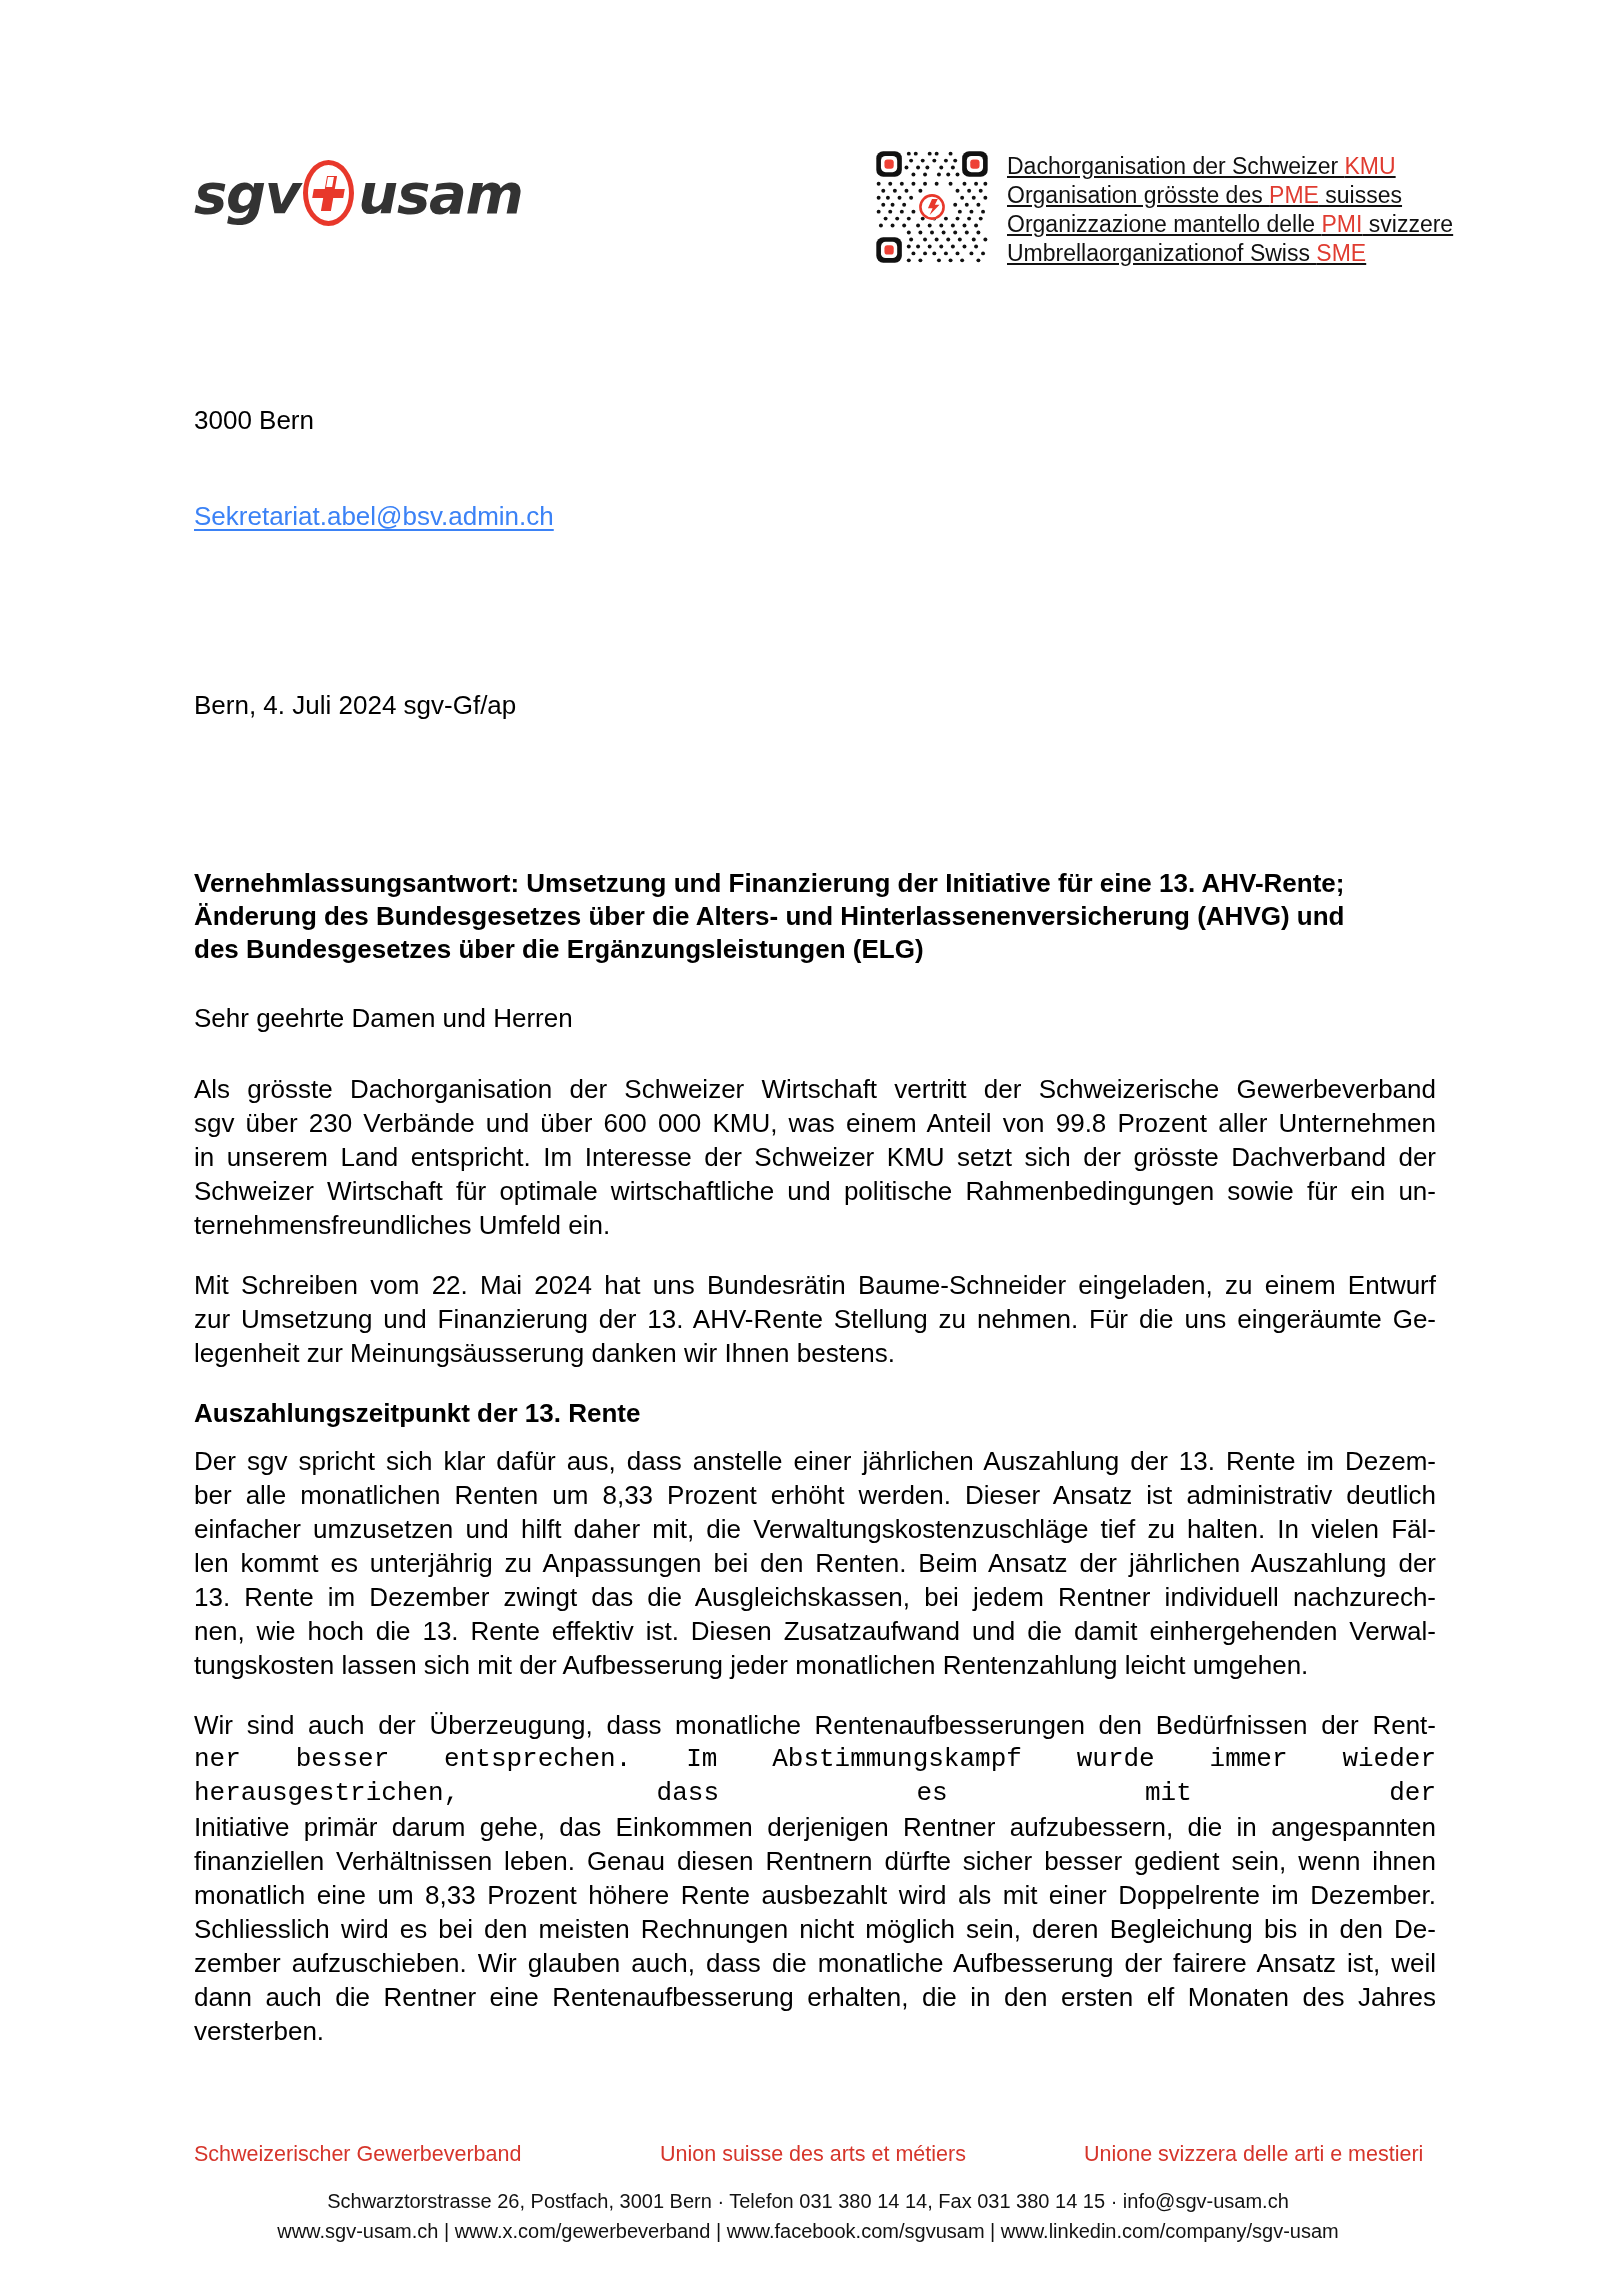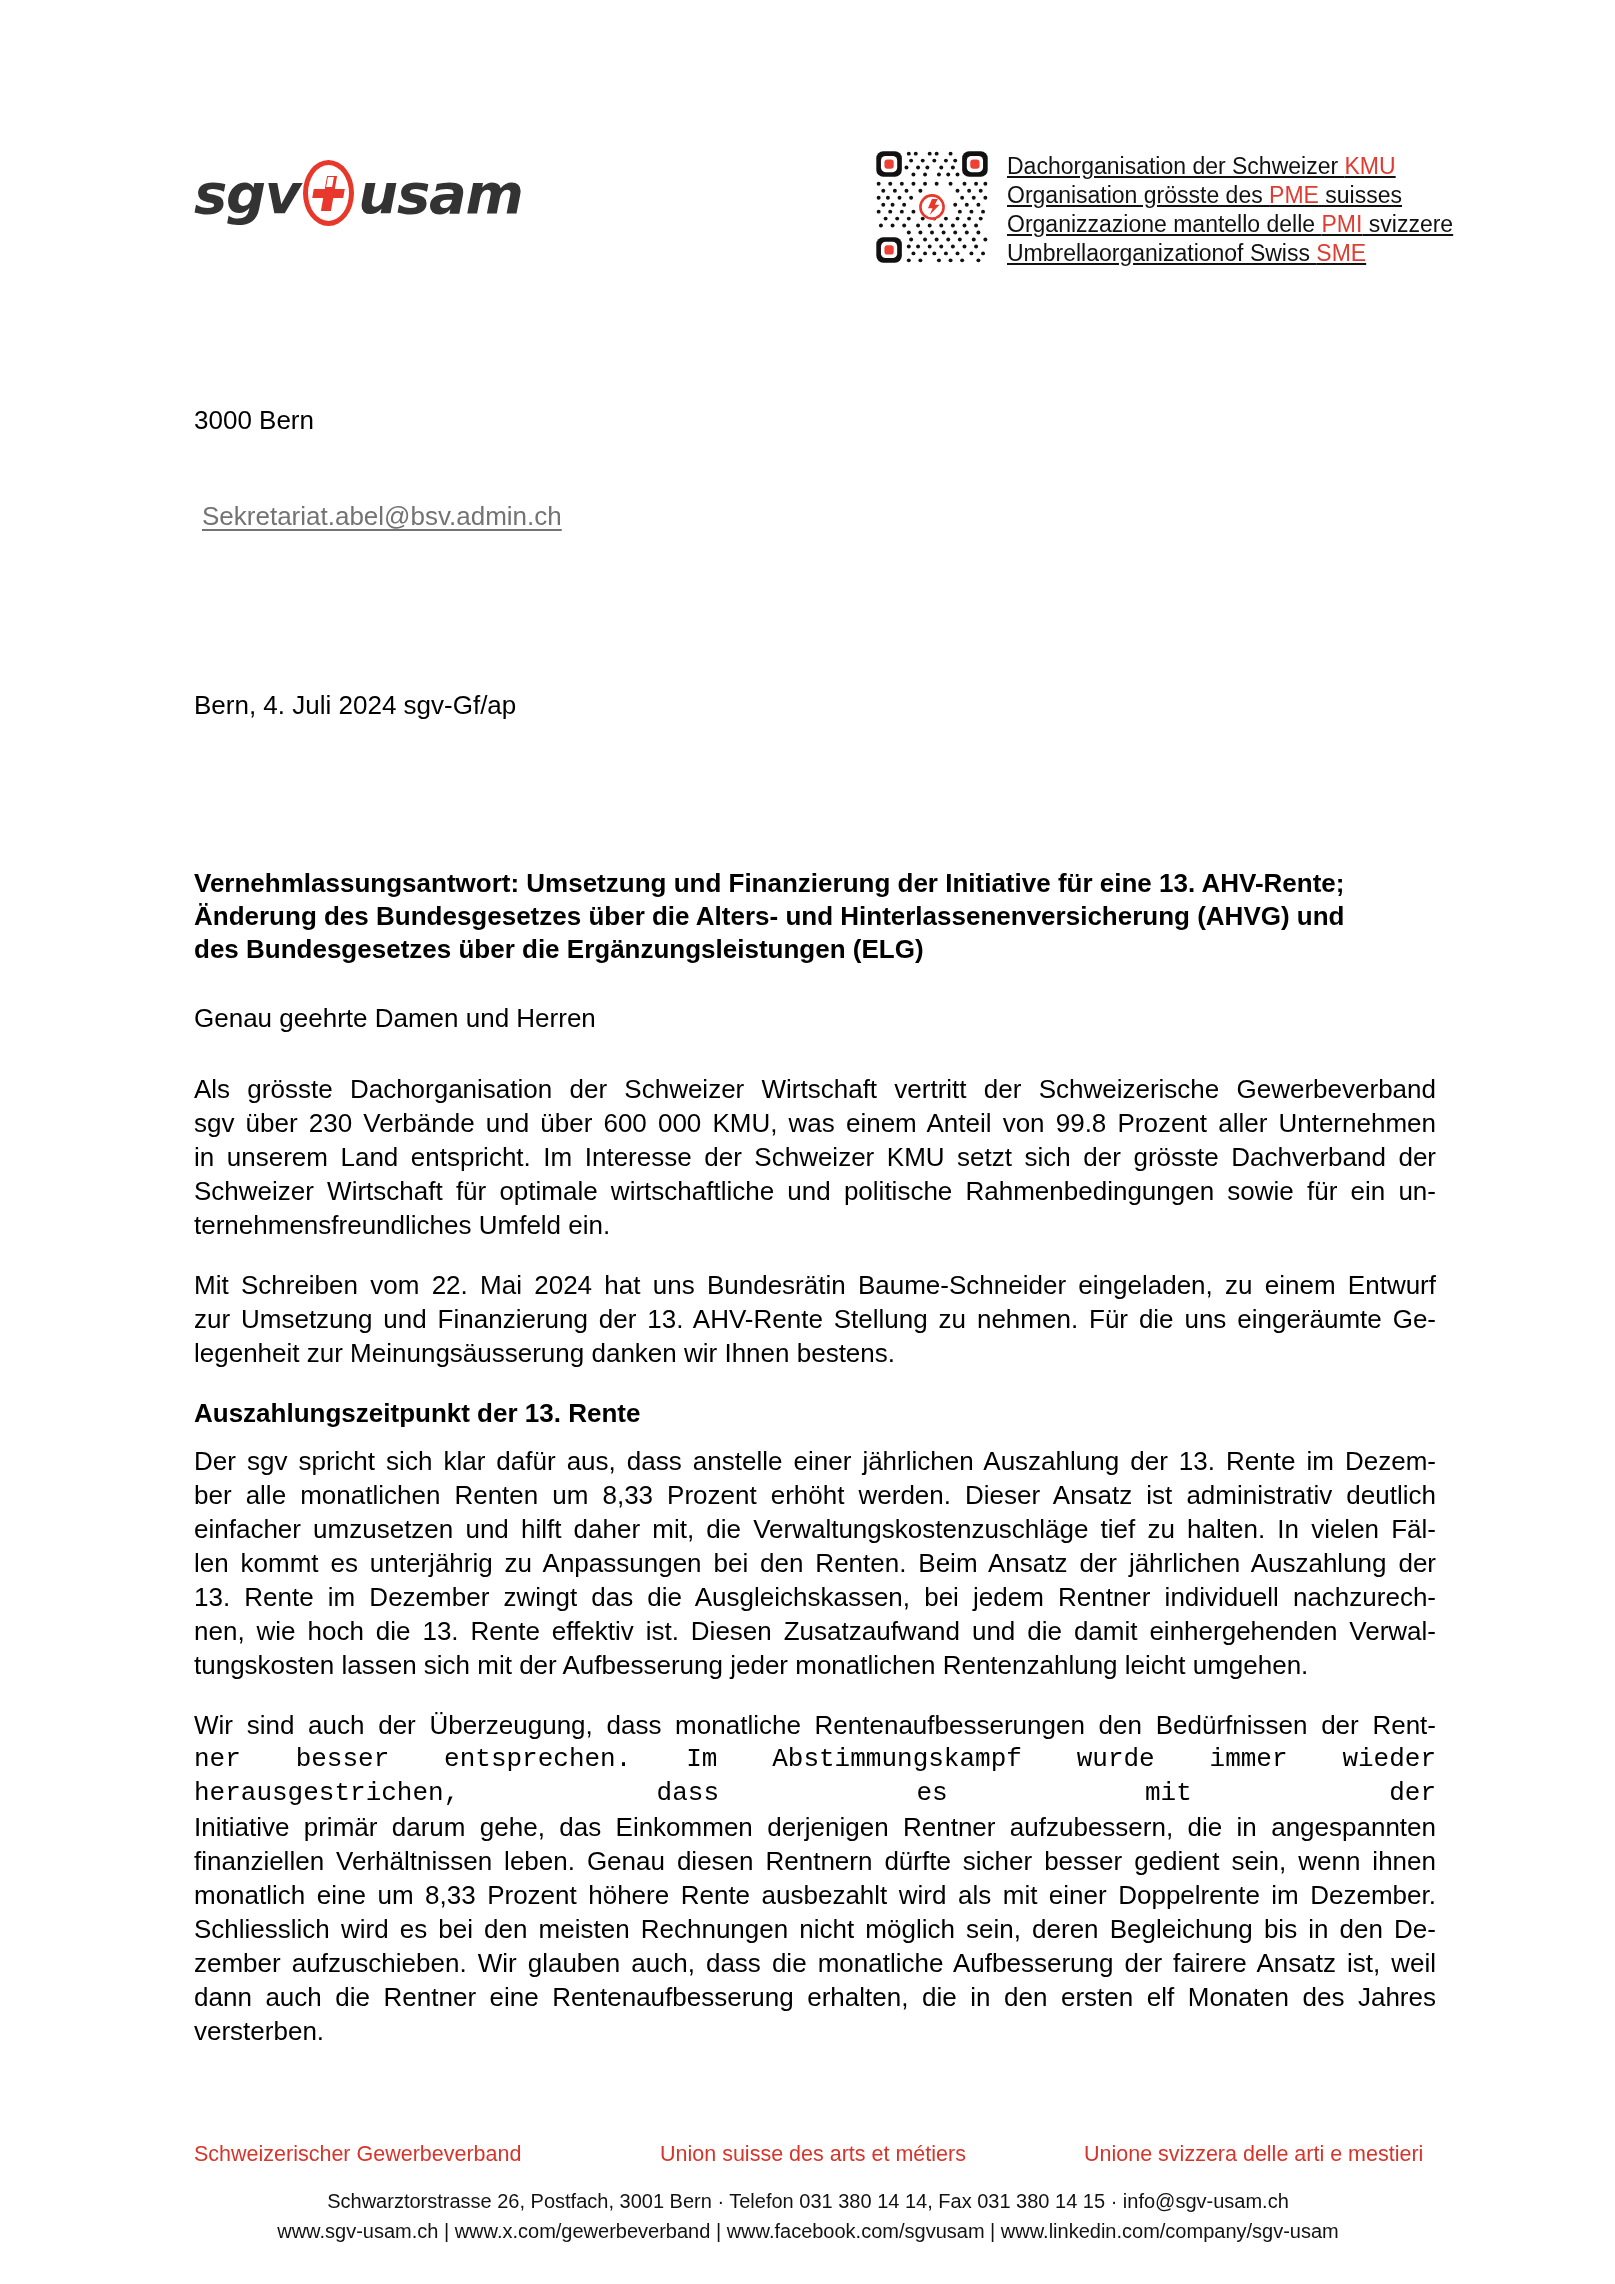"Sekretariat.abel@bsv.admin.ch" .email-link { color: #737373 -> #3b82f6; left: 8px -> 0 }
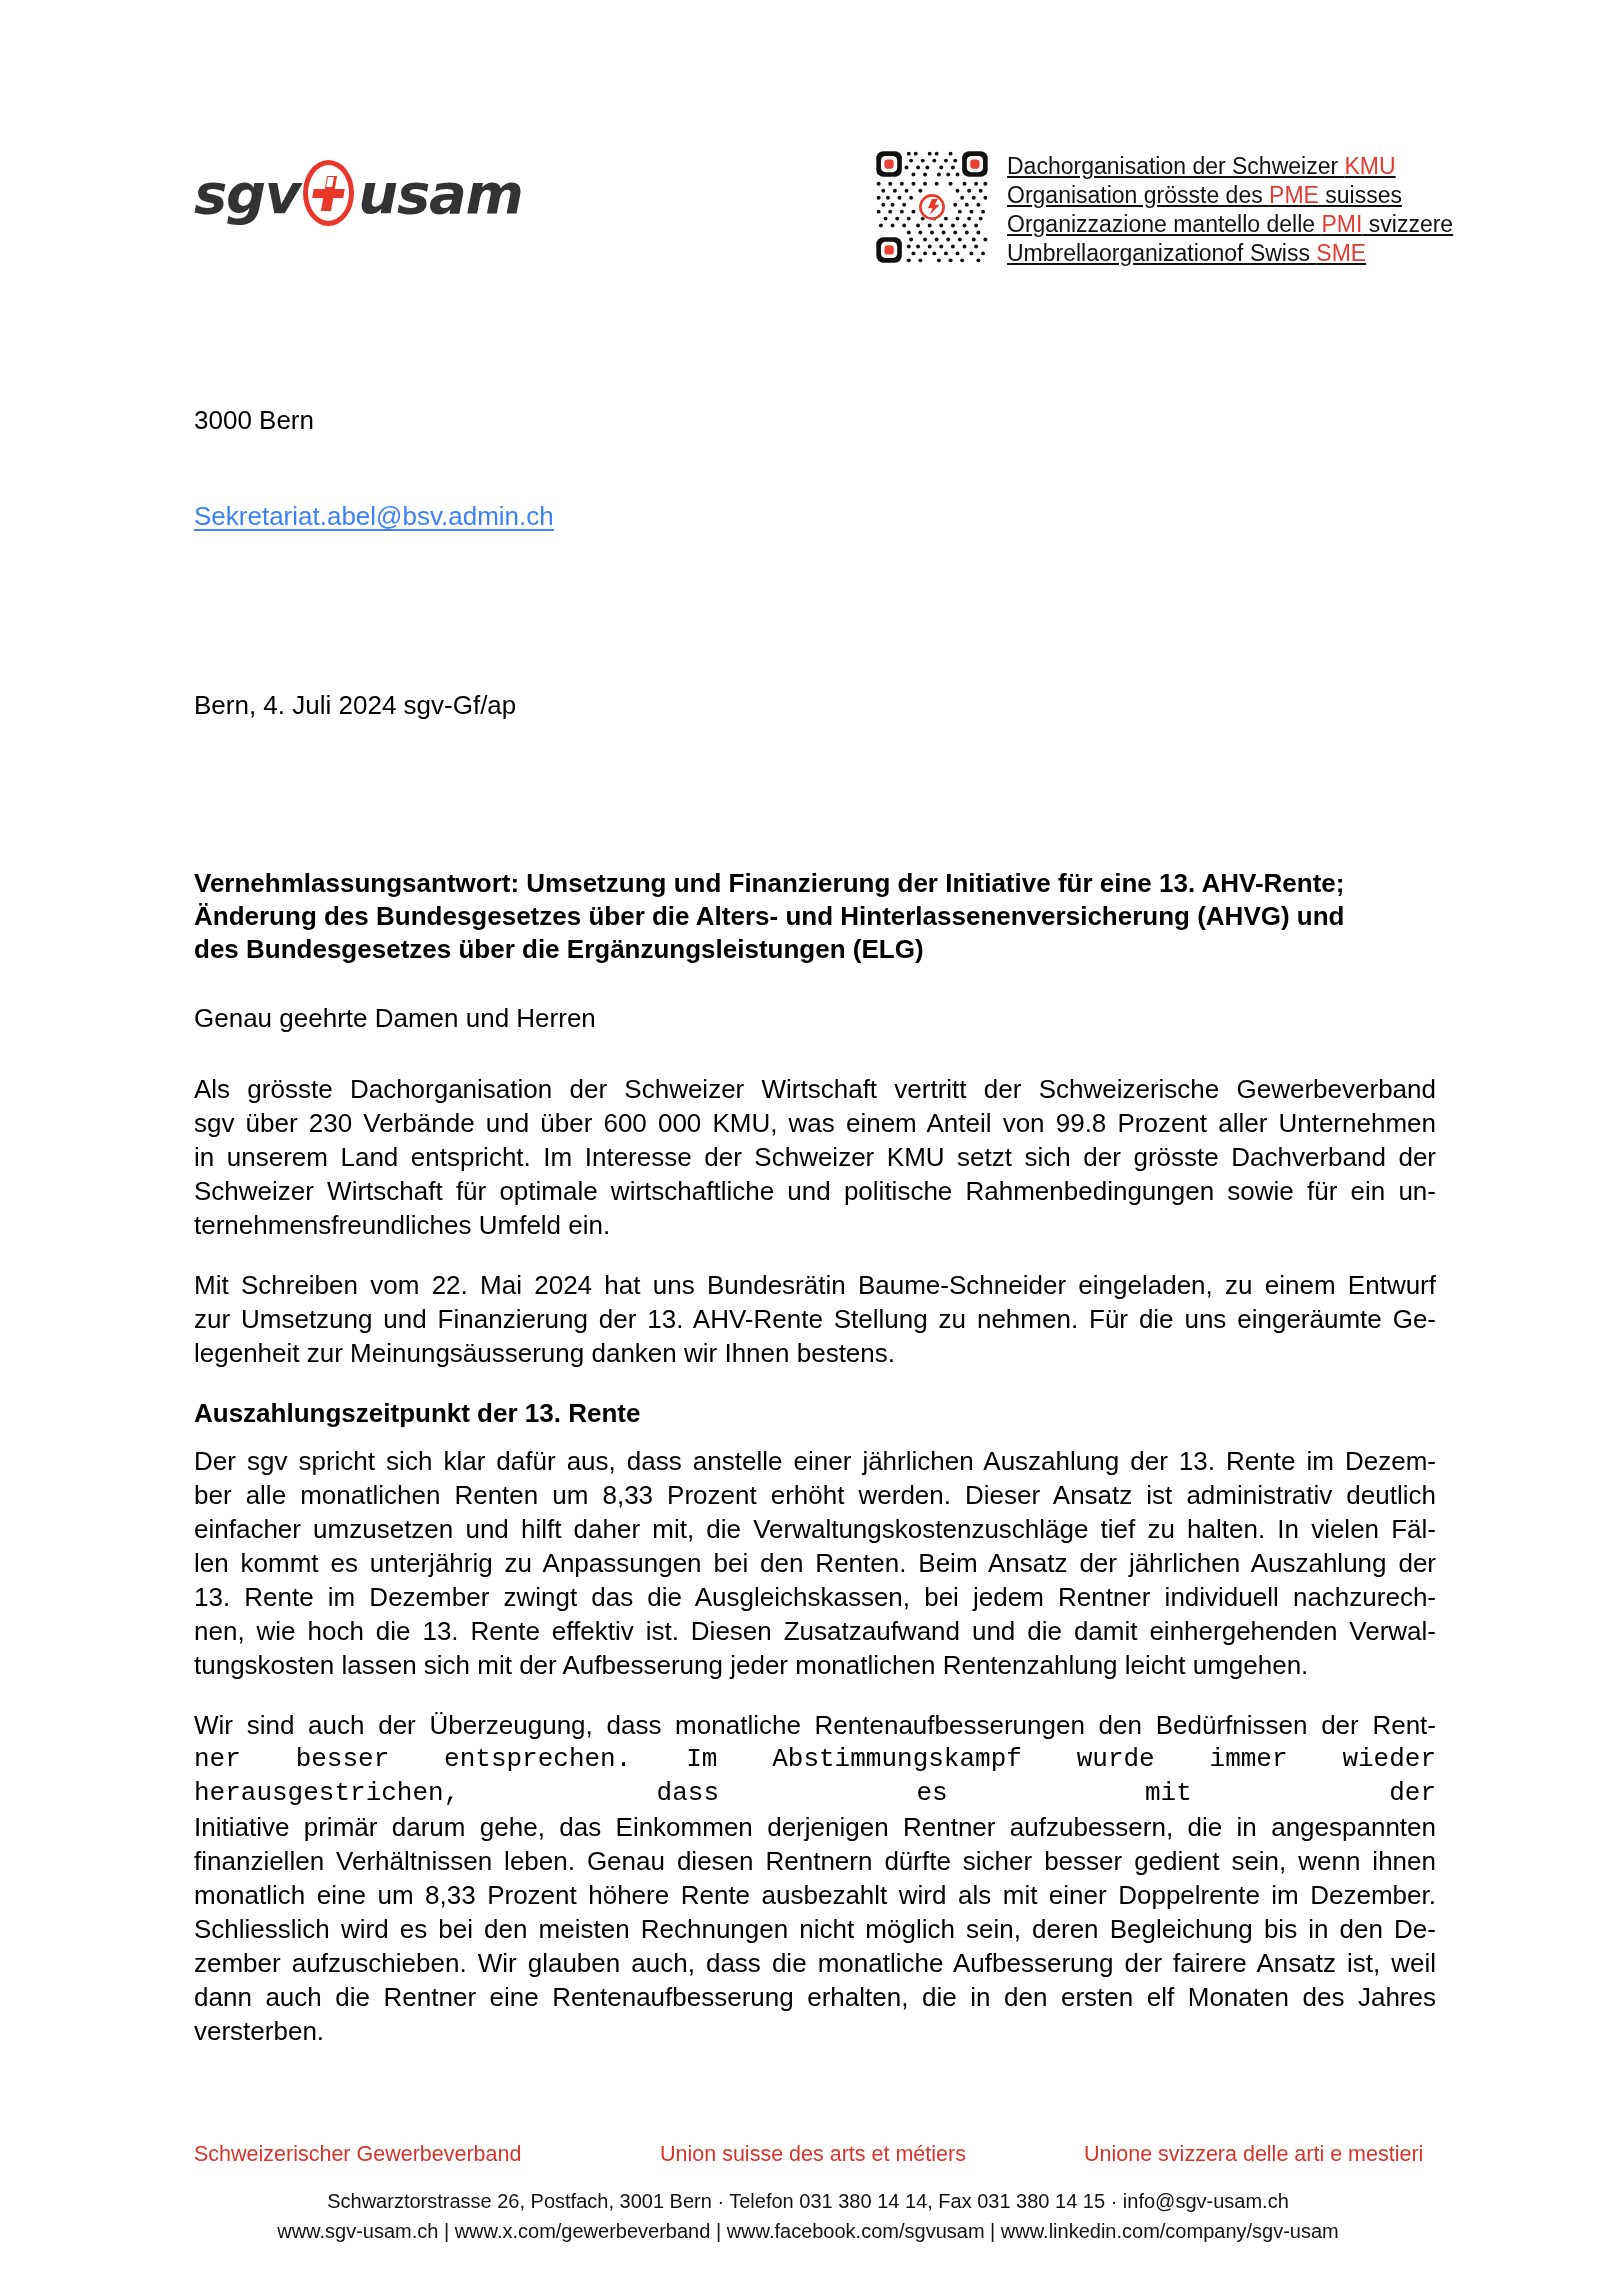"Genau geehrte Damen und Herren" div.salutation { text: Genau -> Sehr }
